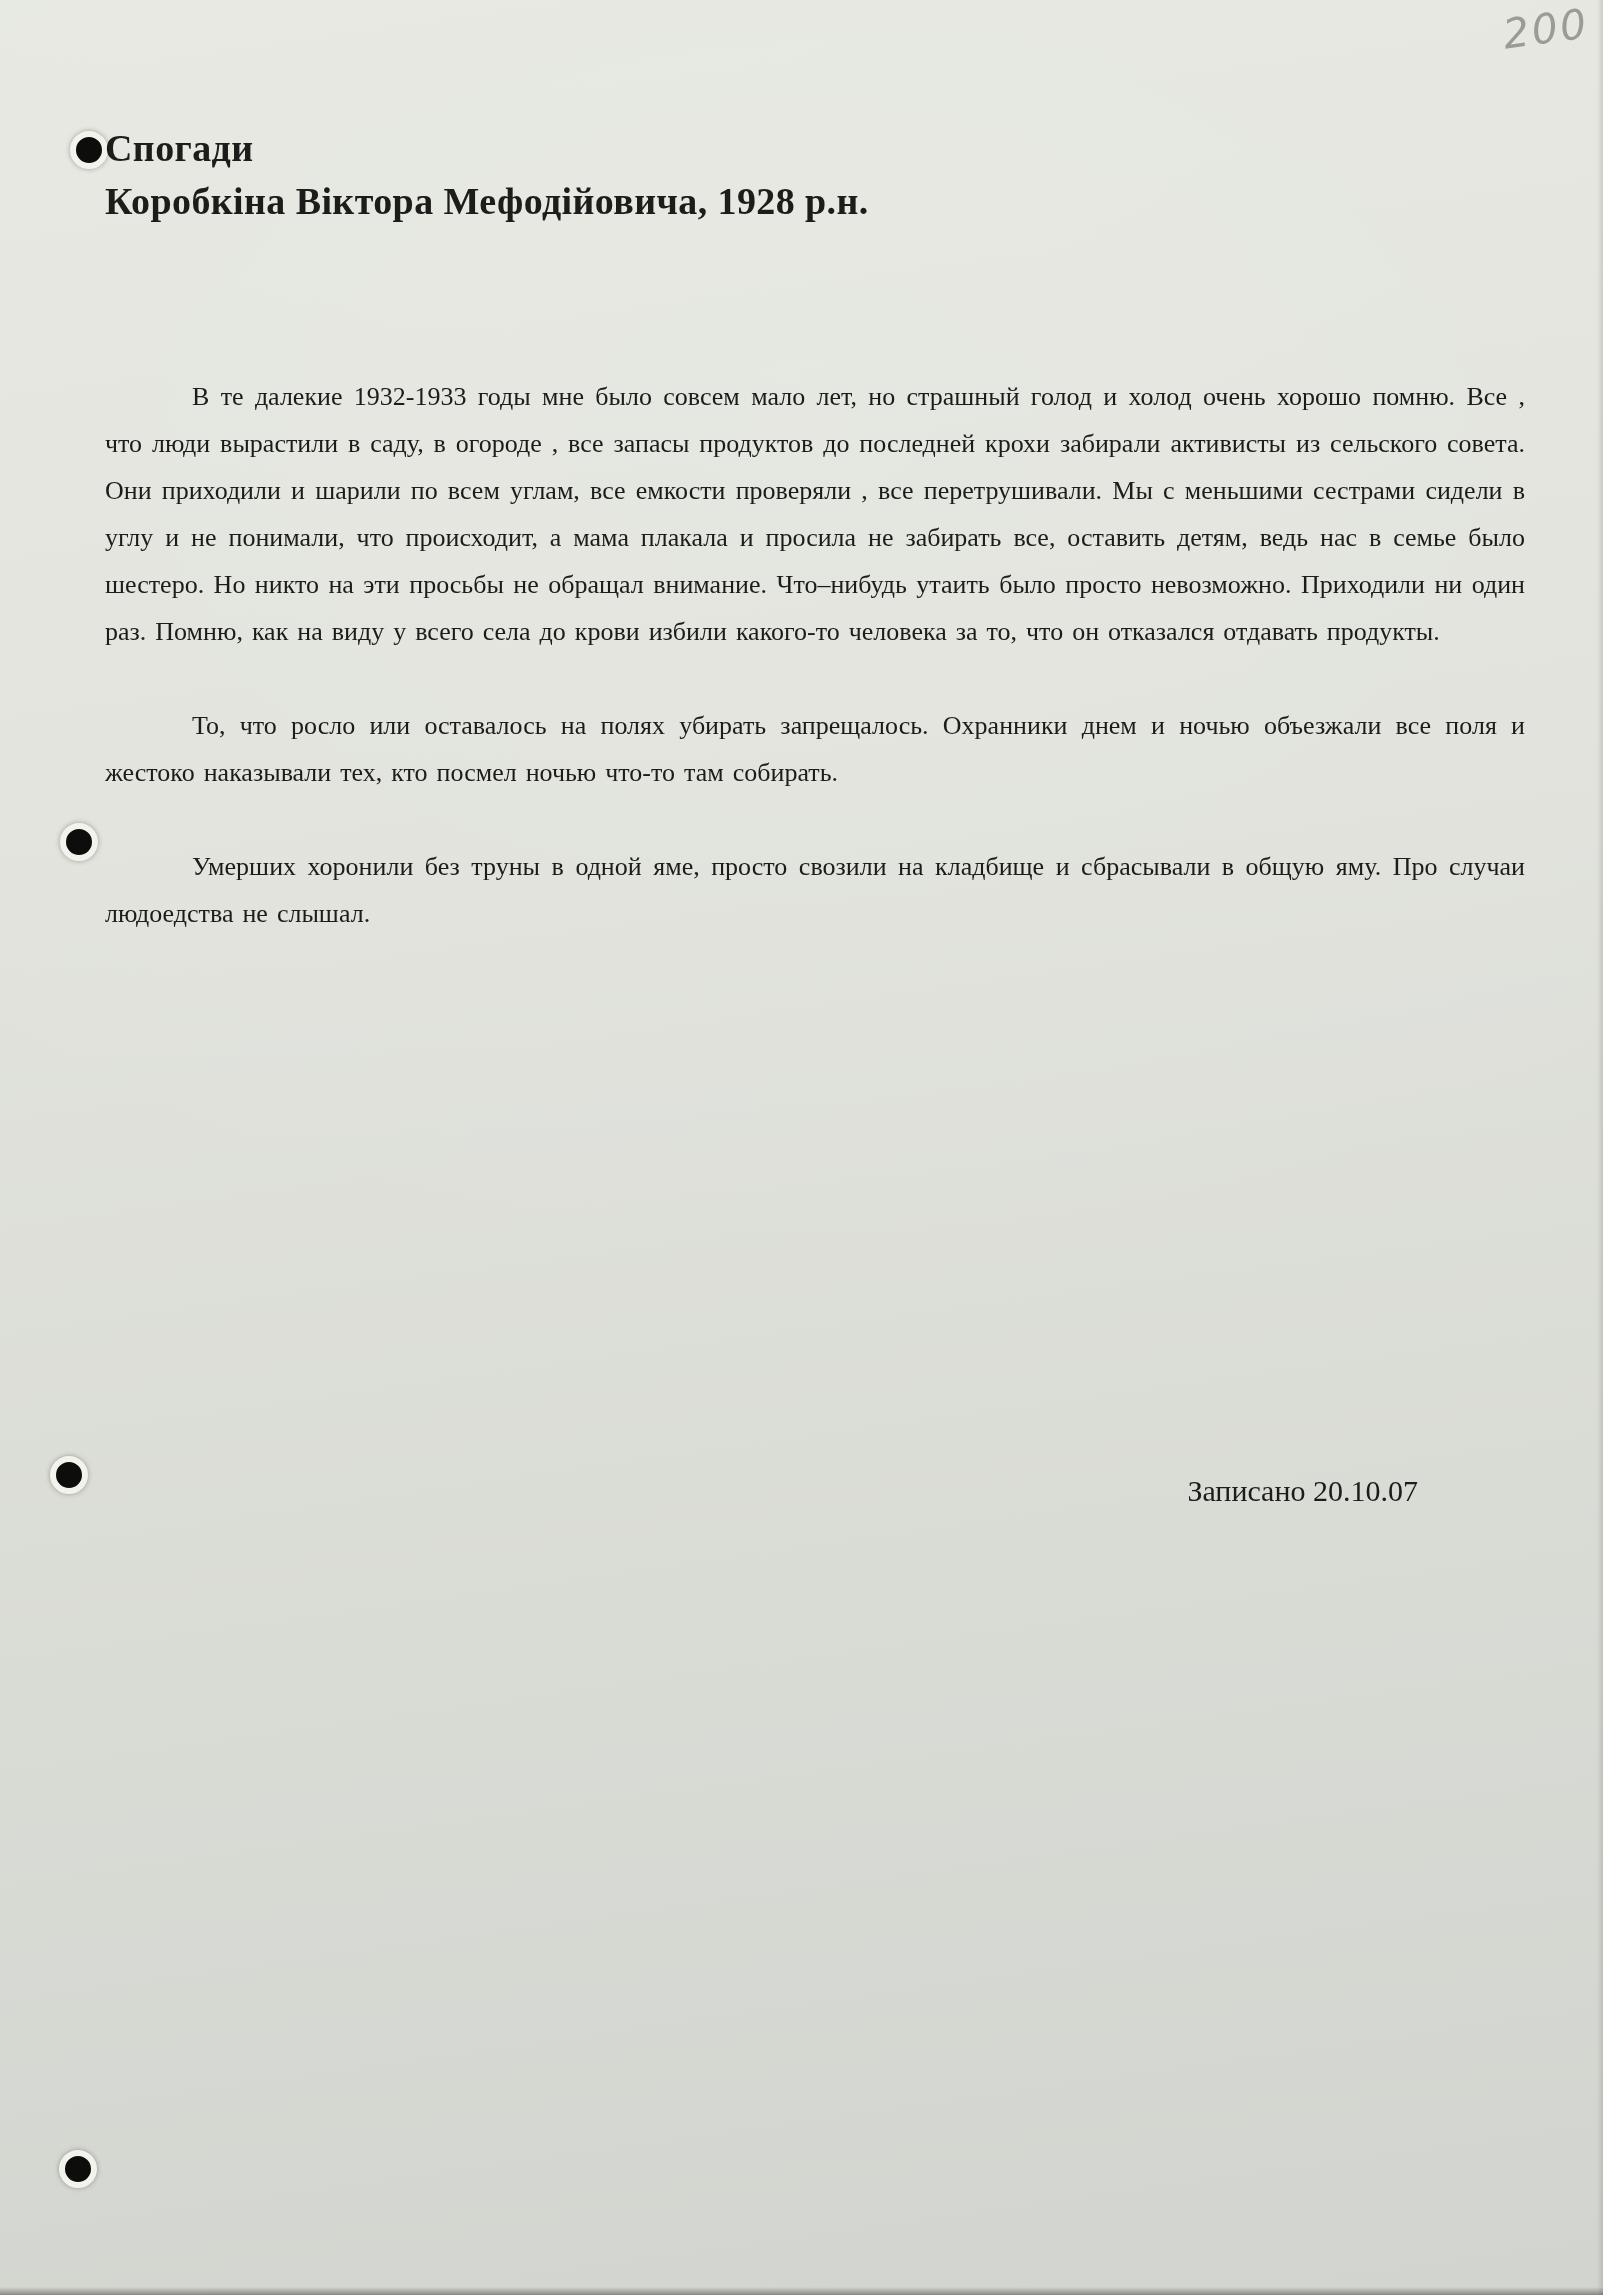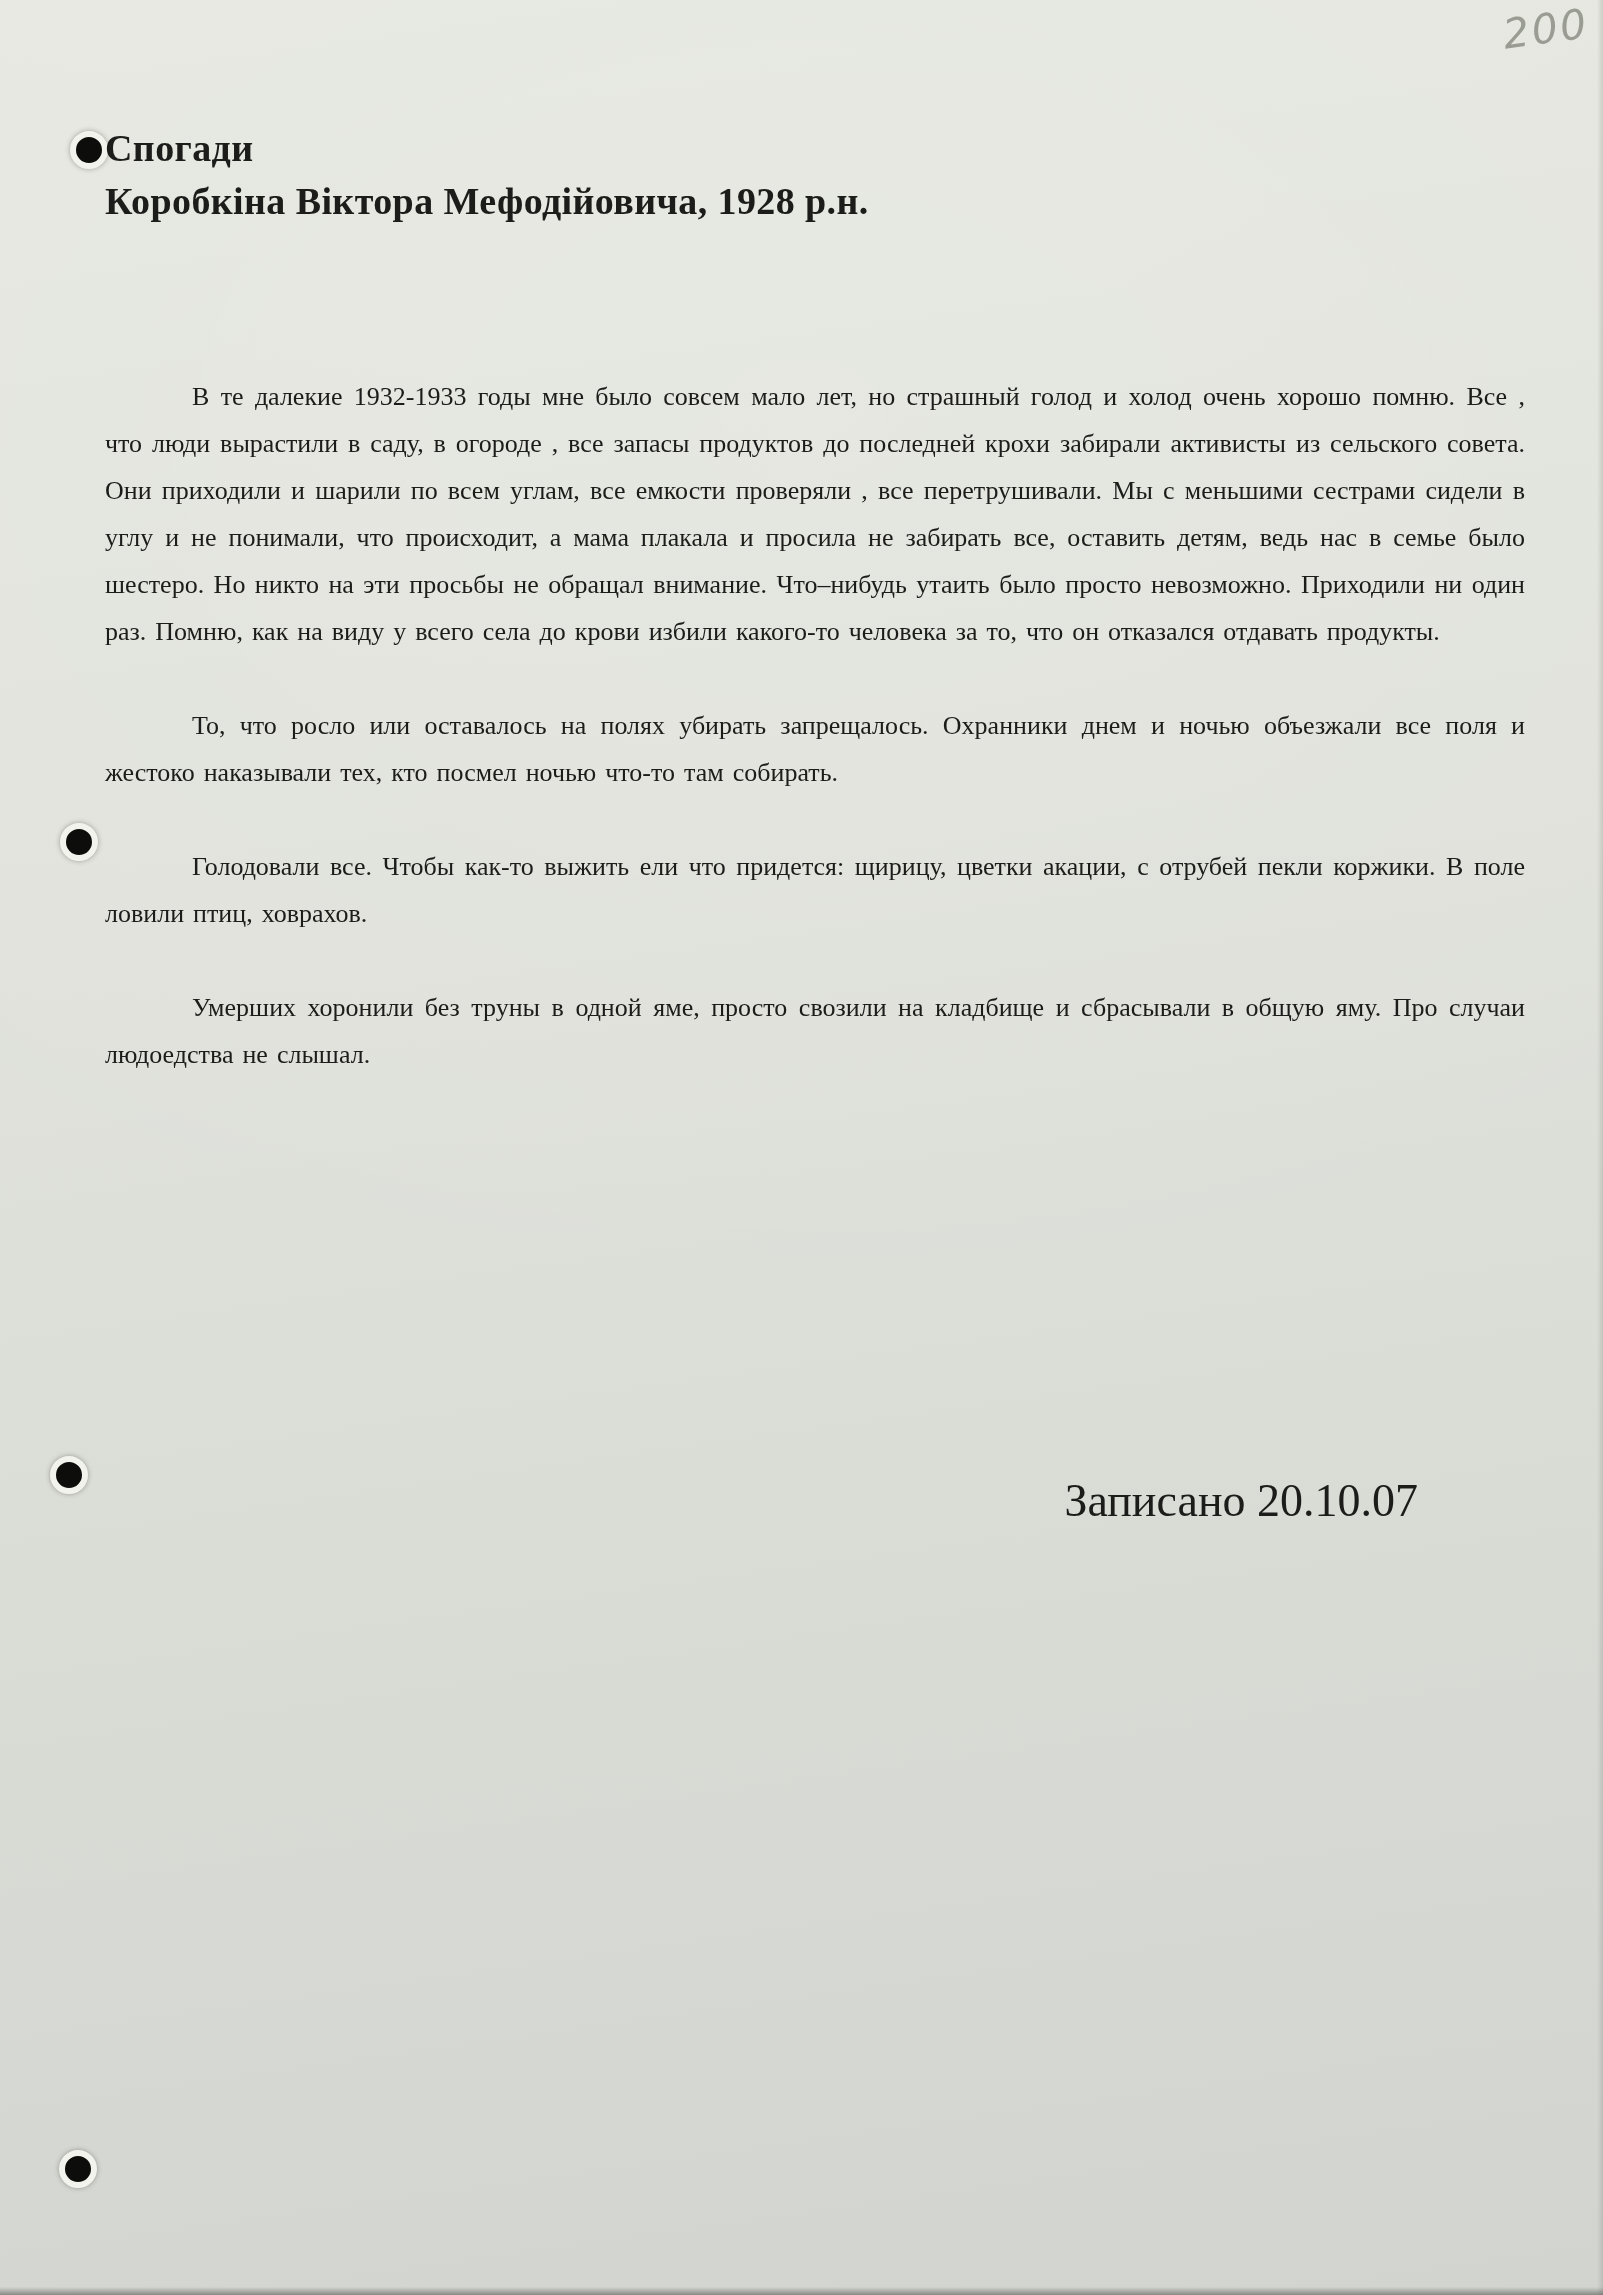"Голодовали все. Чтобы как-то выжить" p { html: <p>Голодовали все. Чтобы как-то выжить ели что придется: щирицу, цветки акации, с отрубей пекли коржики. В поле ловили птиц, ховрахов.</p> -> none }
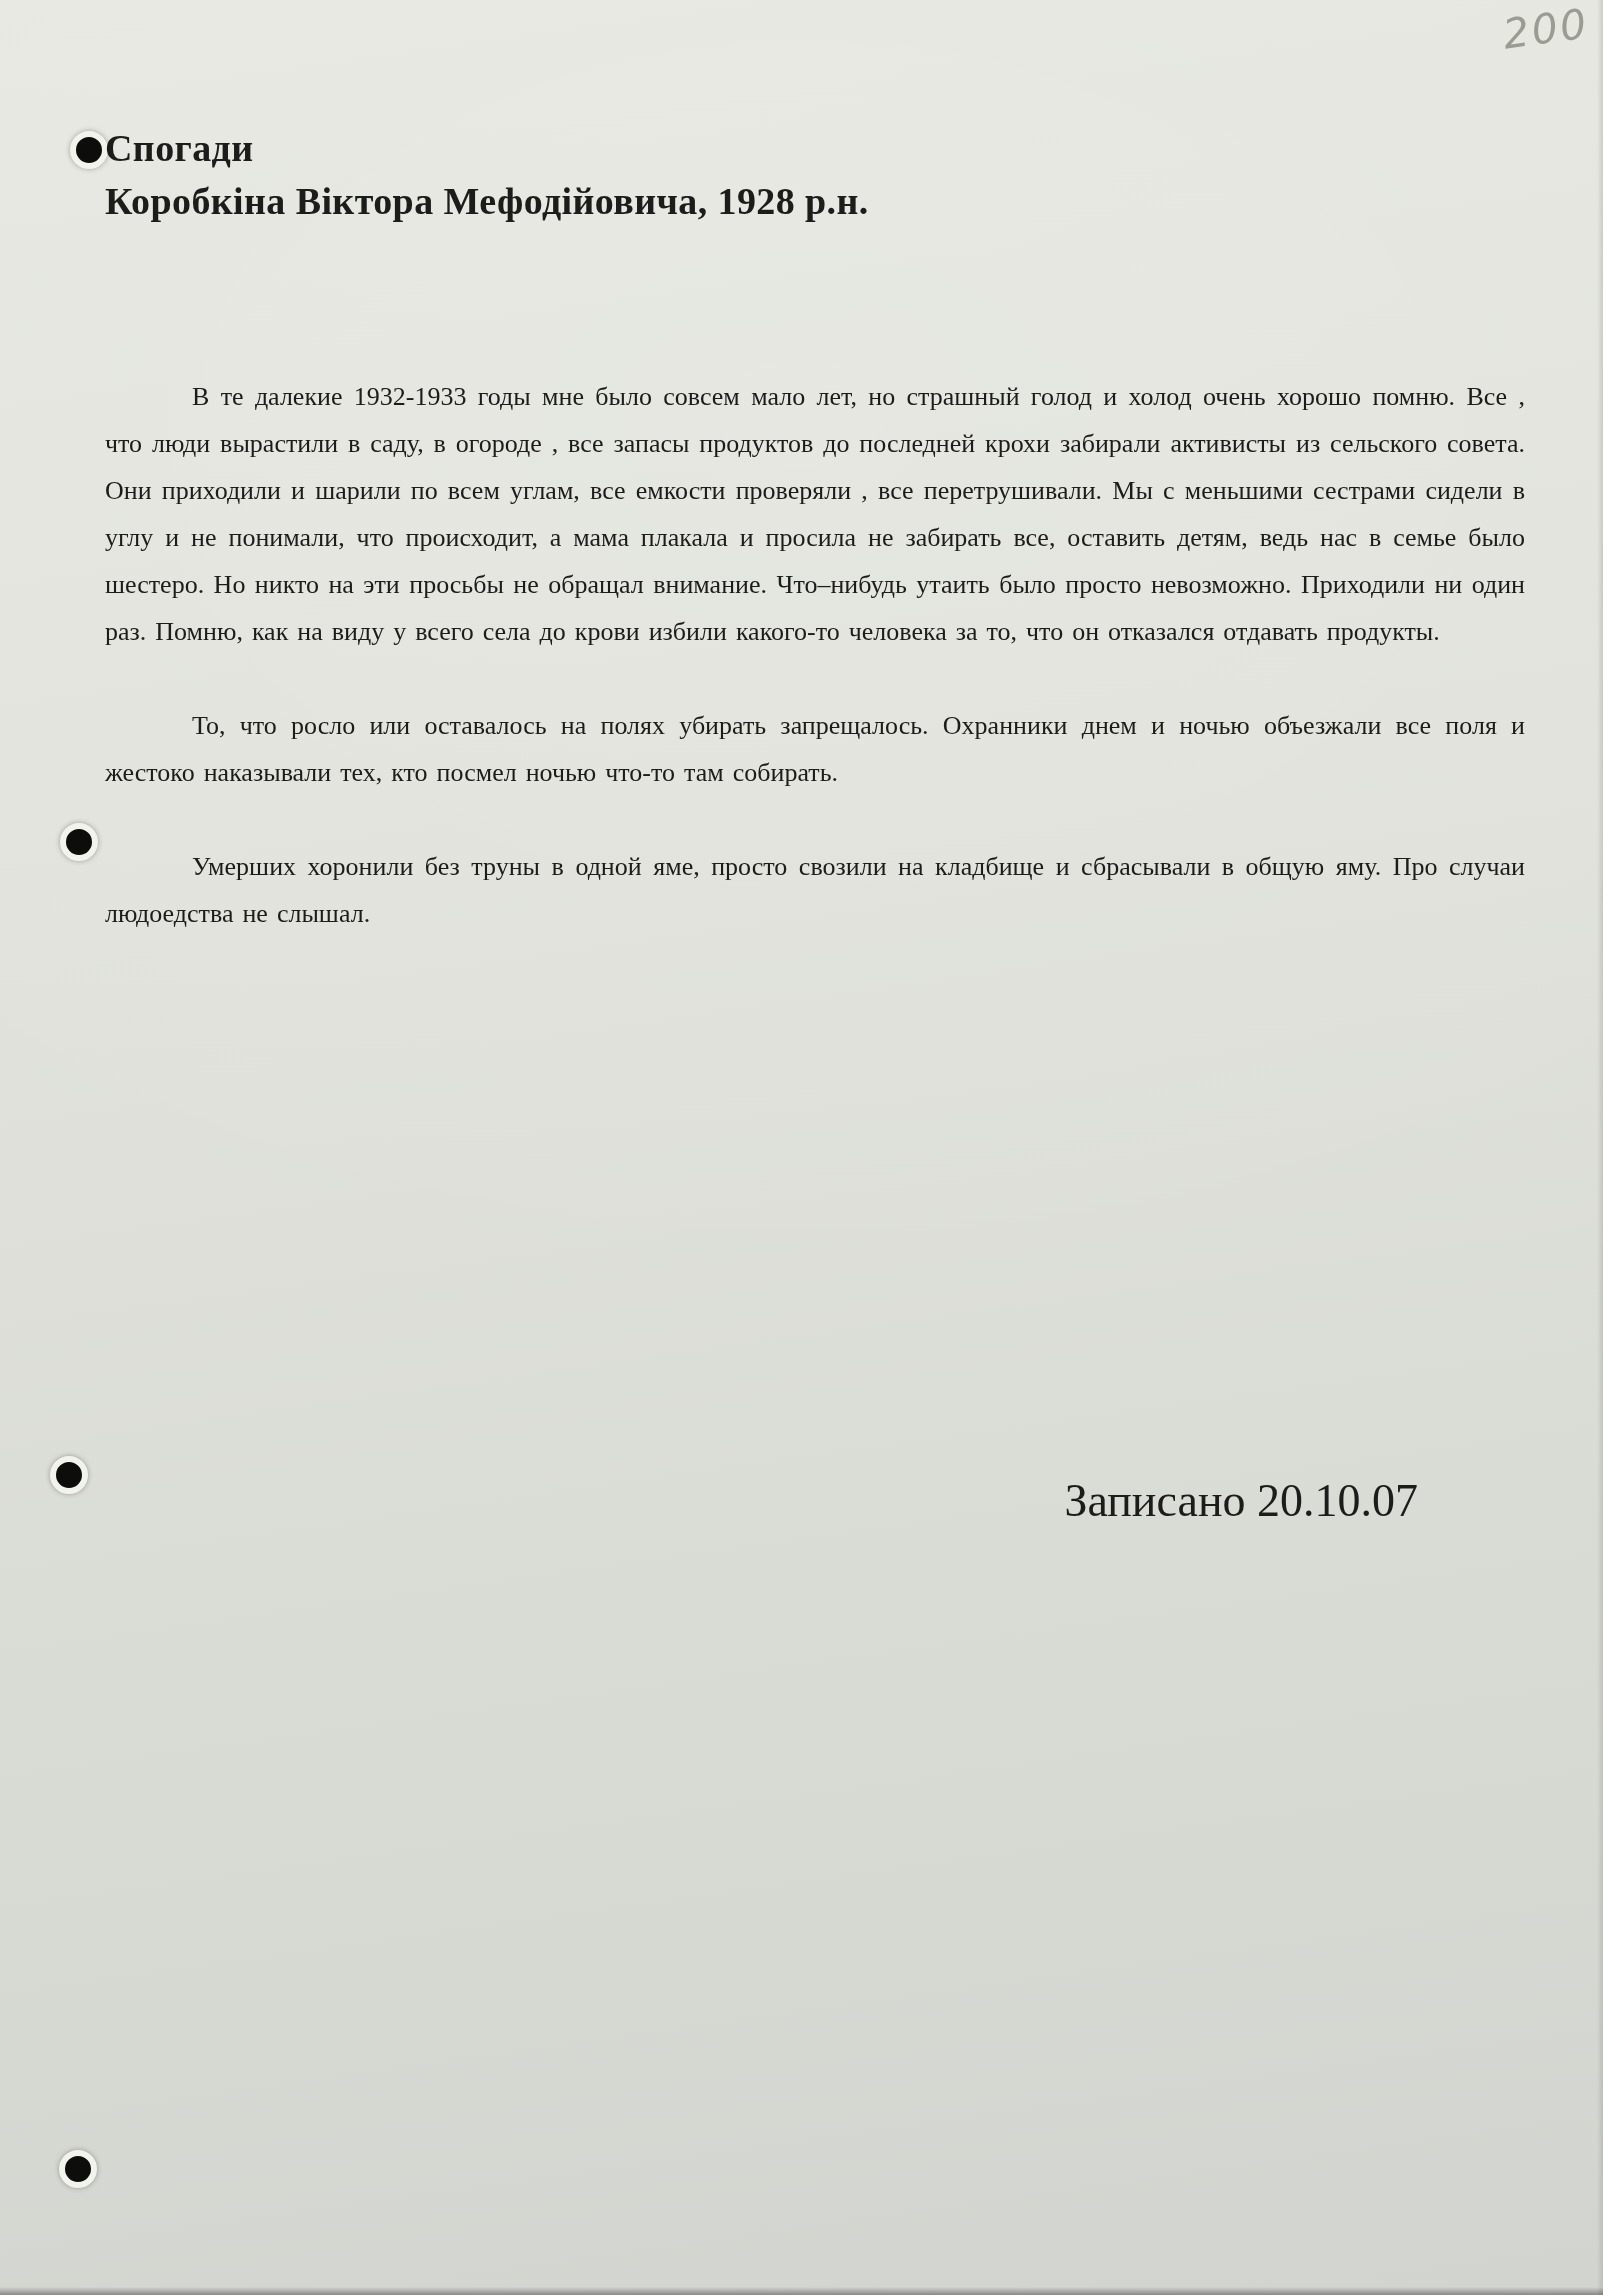"Записано 20.10.07" .recorded { font-size: 46px -> 30px }
